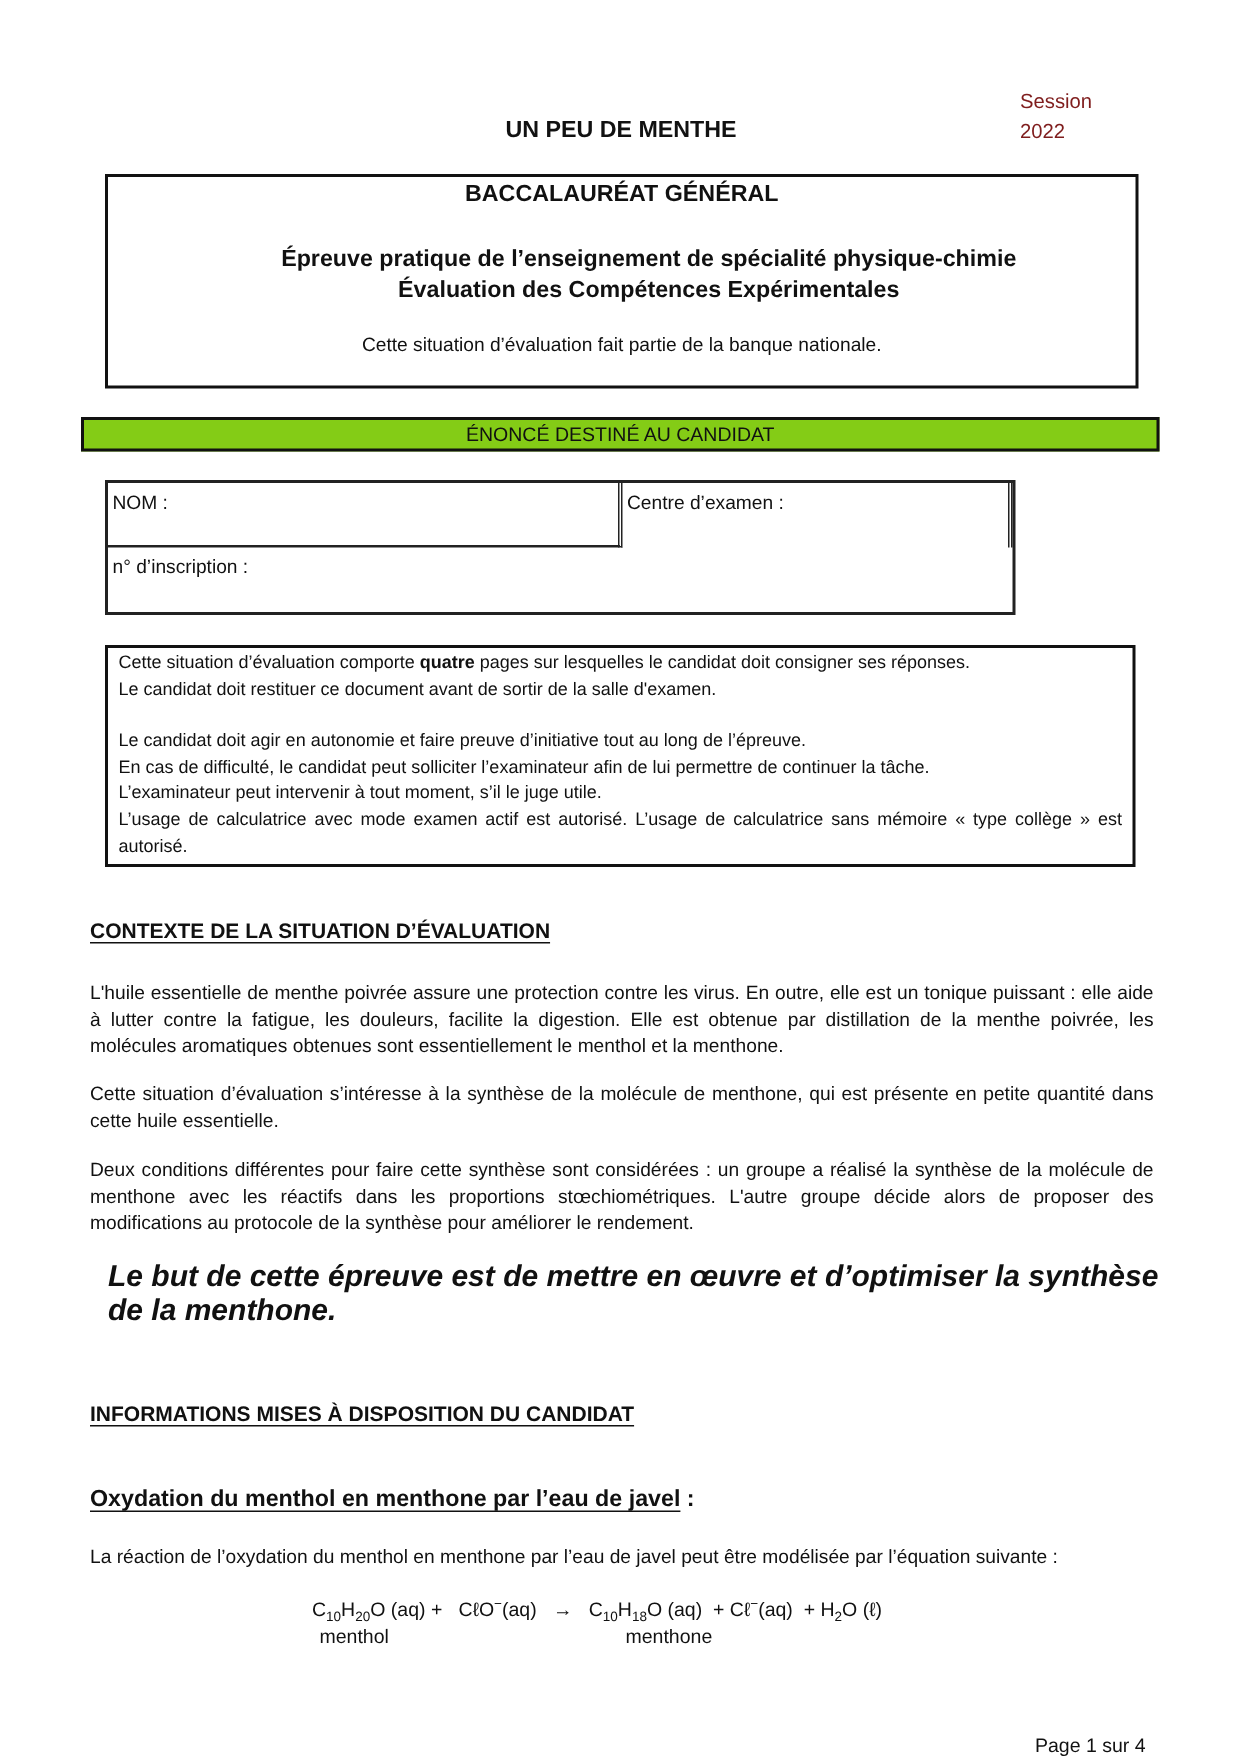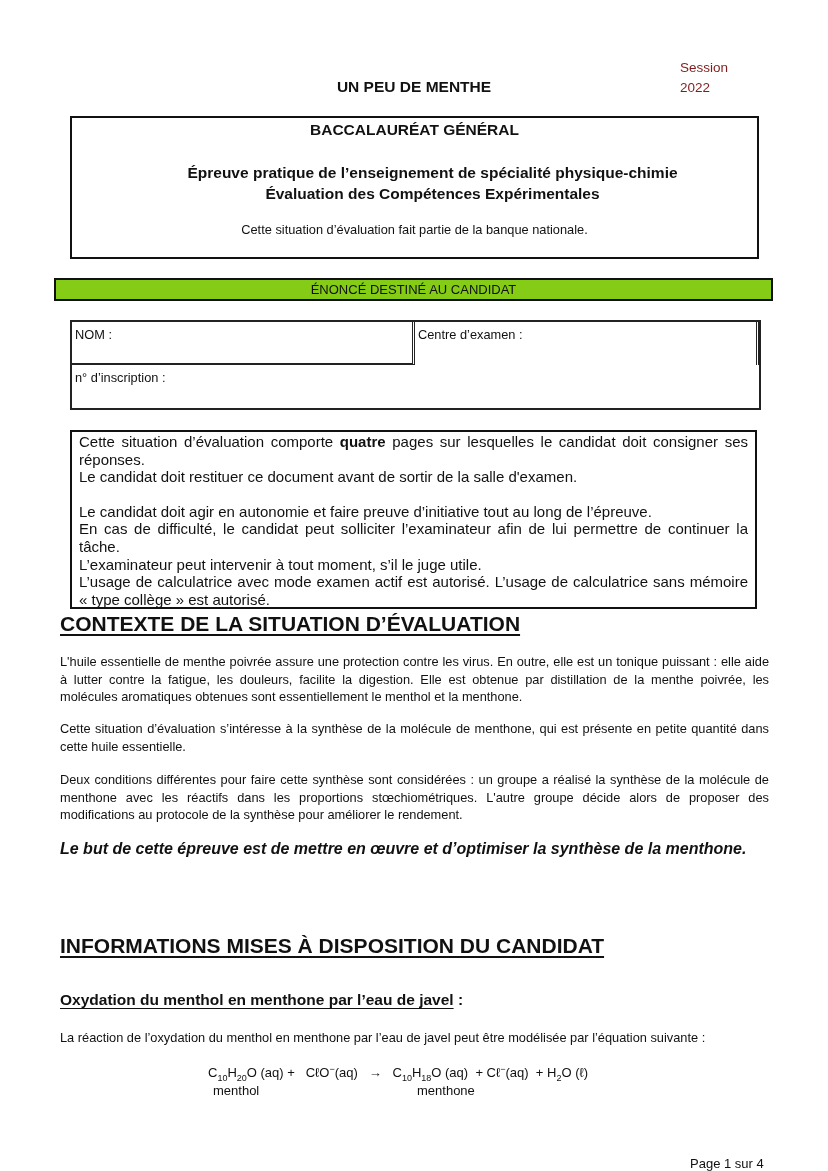"NOM :" .idtable { width: 691px -> 607px }
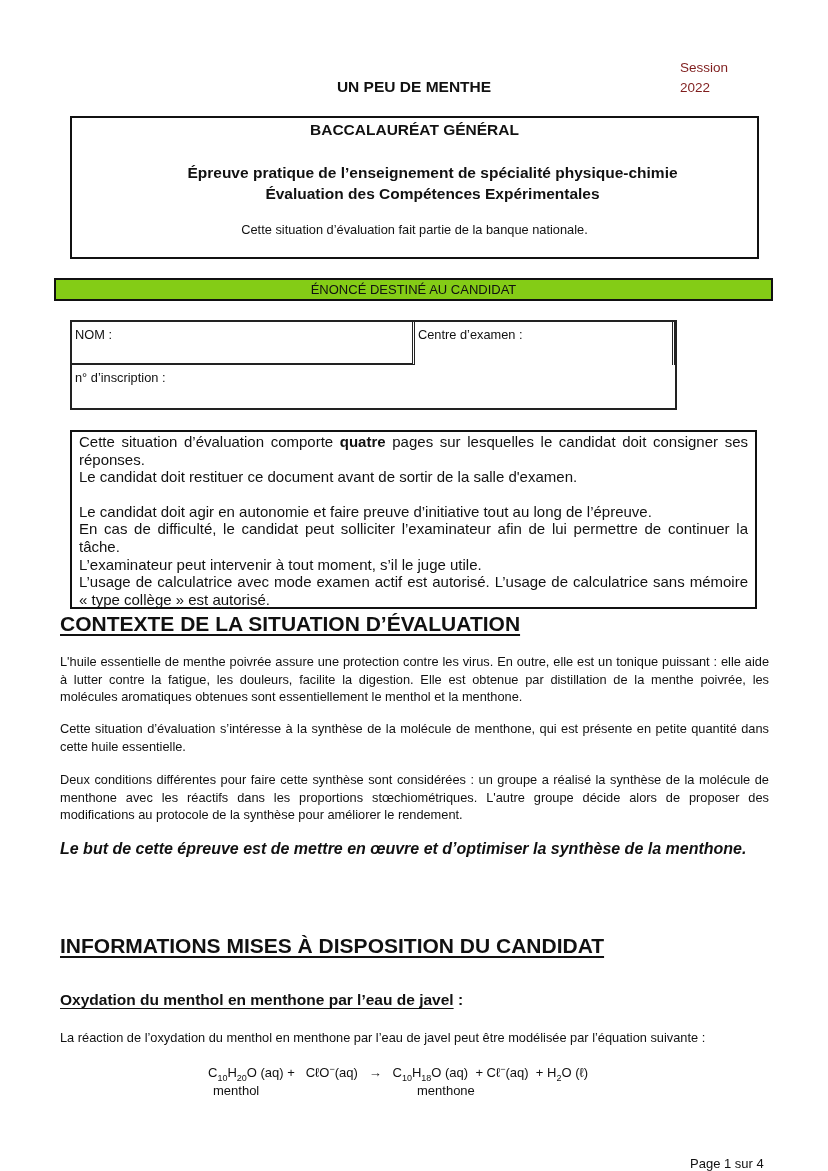"Cette situation d’évaluation comporte" .infobox { font-size: 15px -> 12px; height: 179px -> 148px }
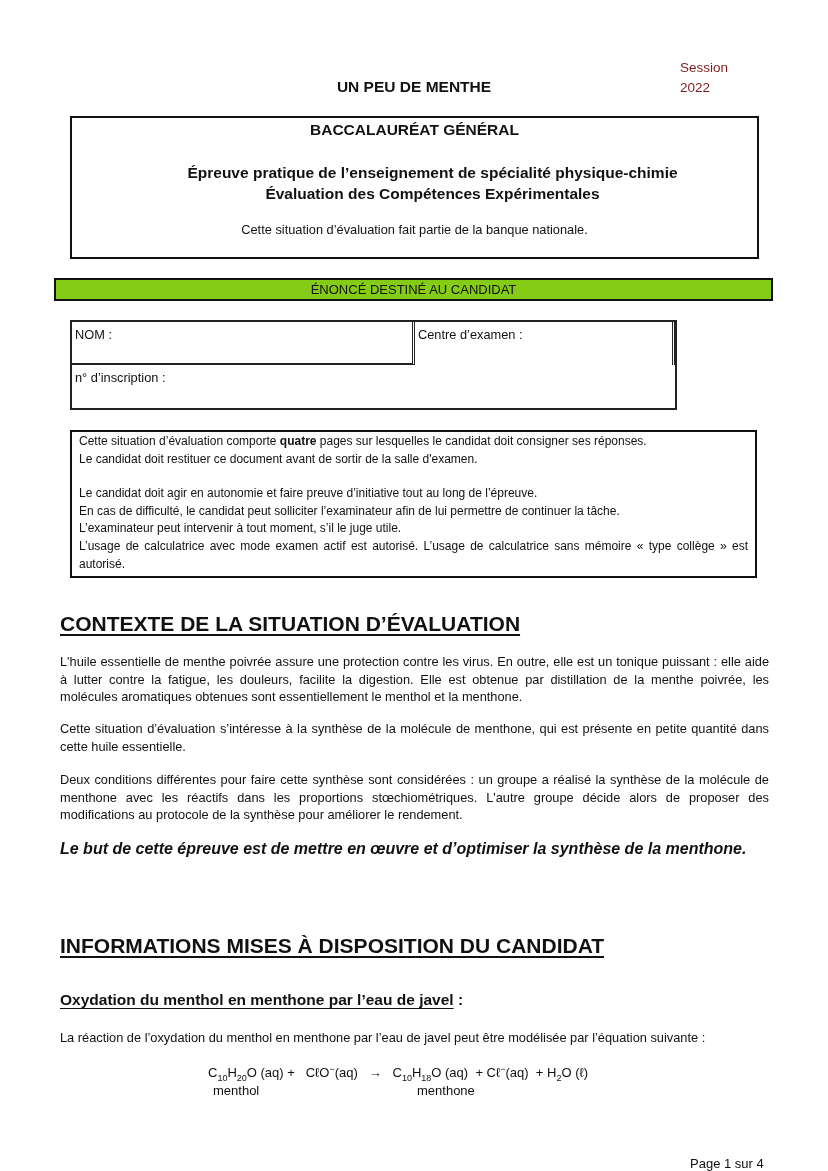"CONTEXTE DE LA SITUATION D’ÉVALUATION" .h-sec { font-size: 21px -> 14px }
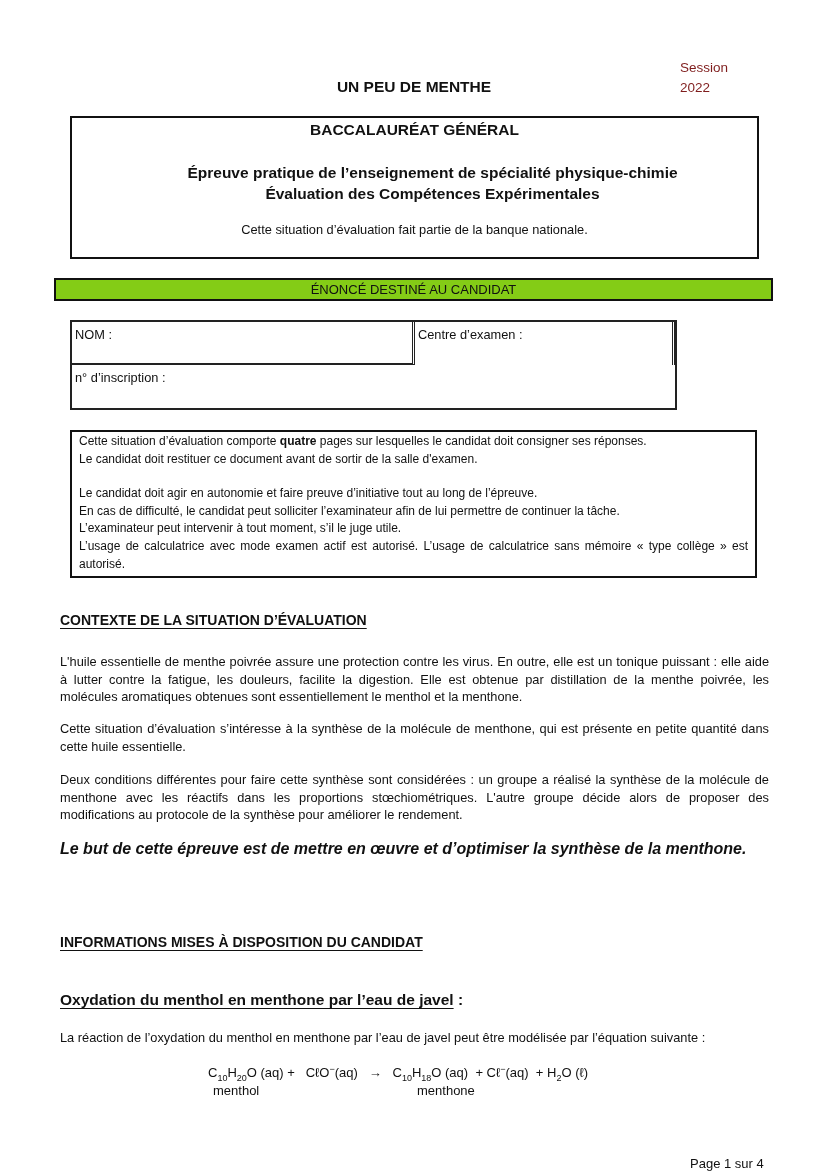"Le but de cette épreuve" .goal { font-size: 16px -> 20px; left: 60px -> 72px }
